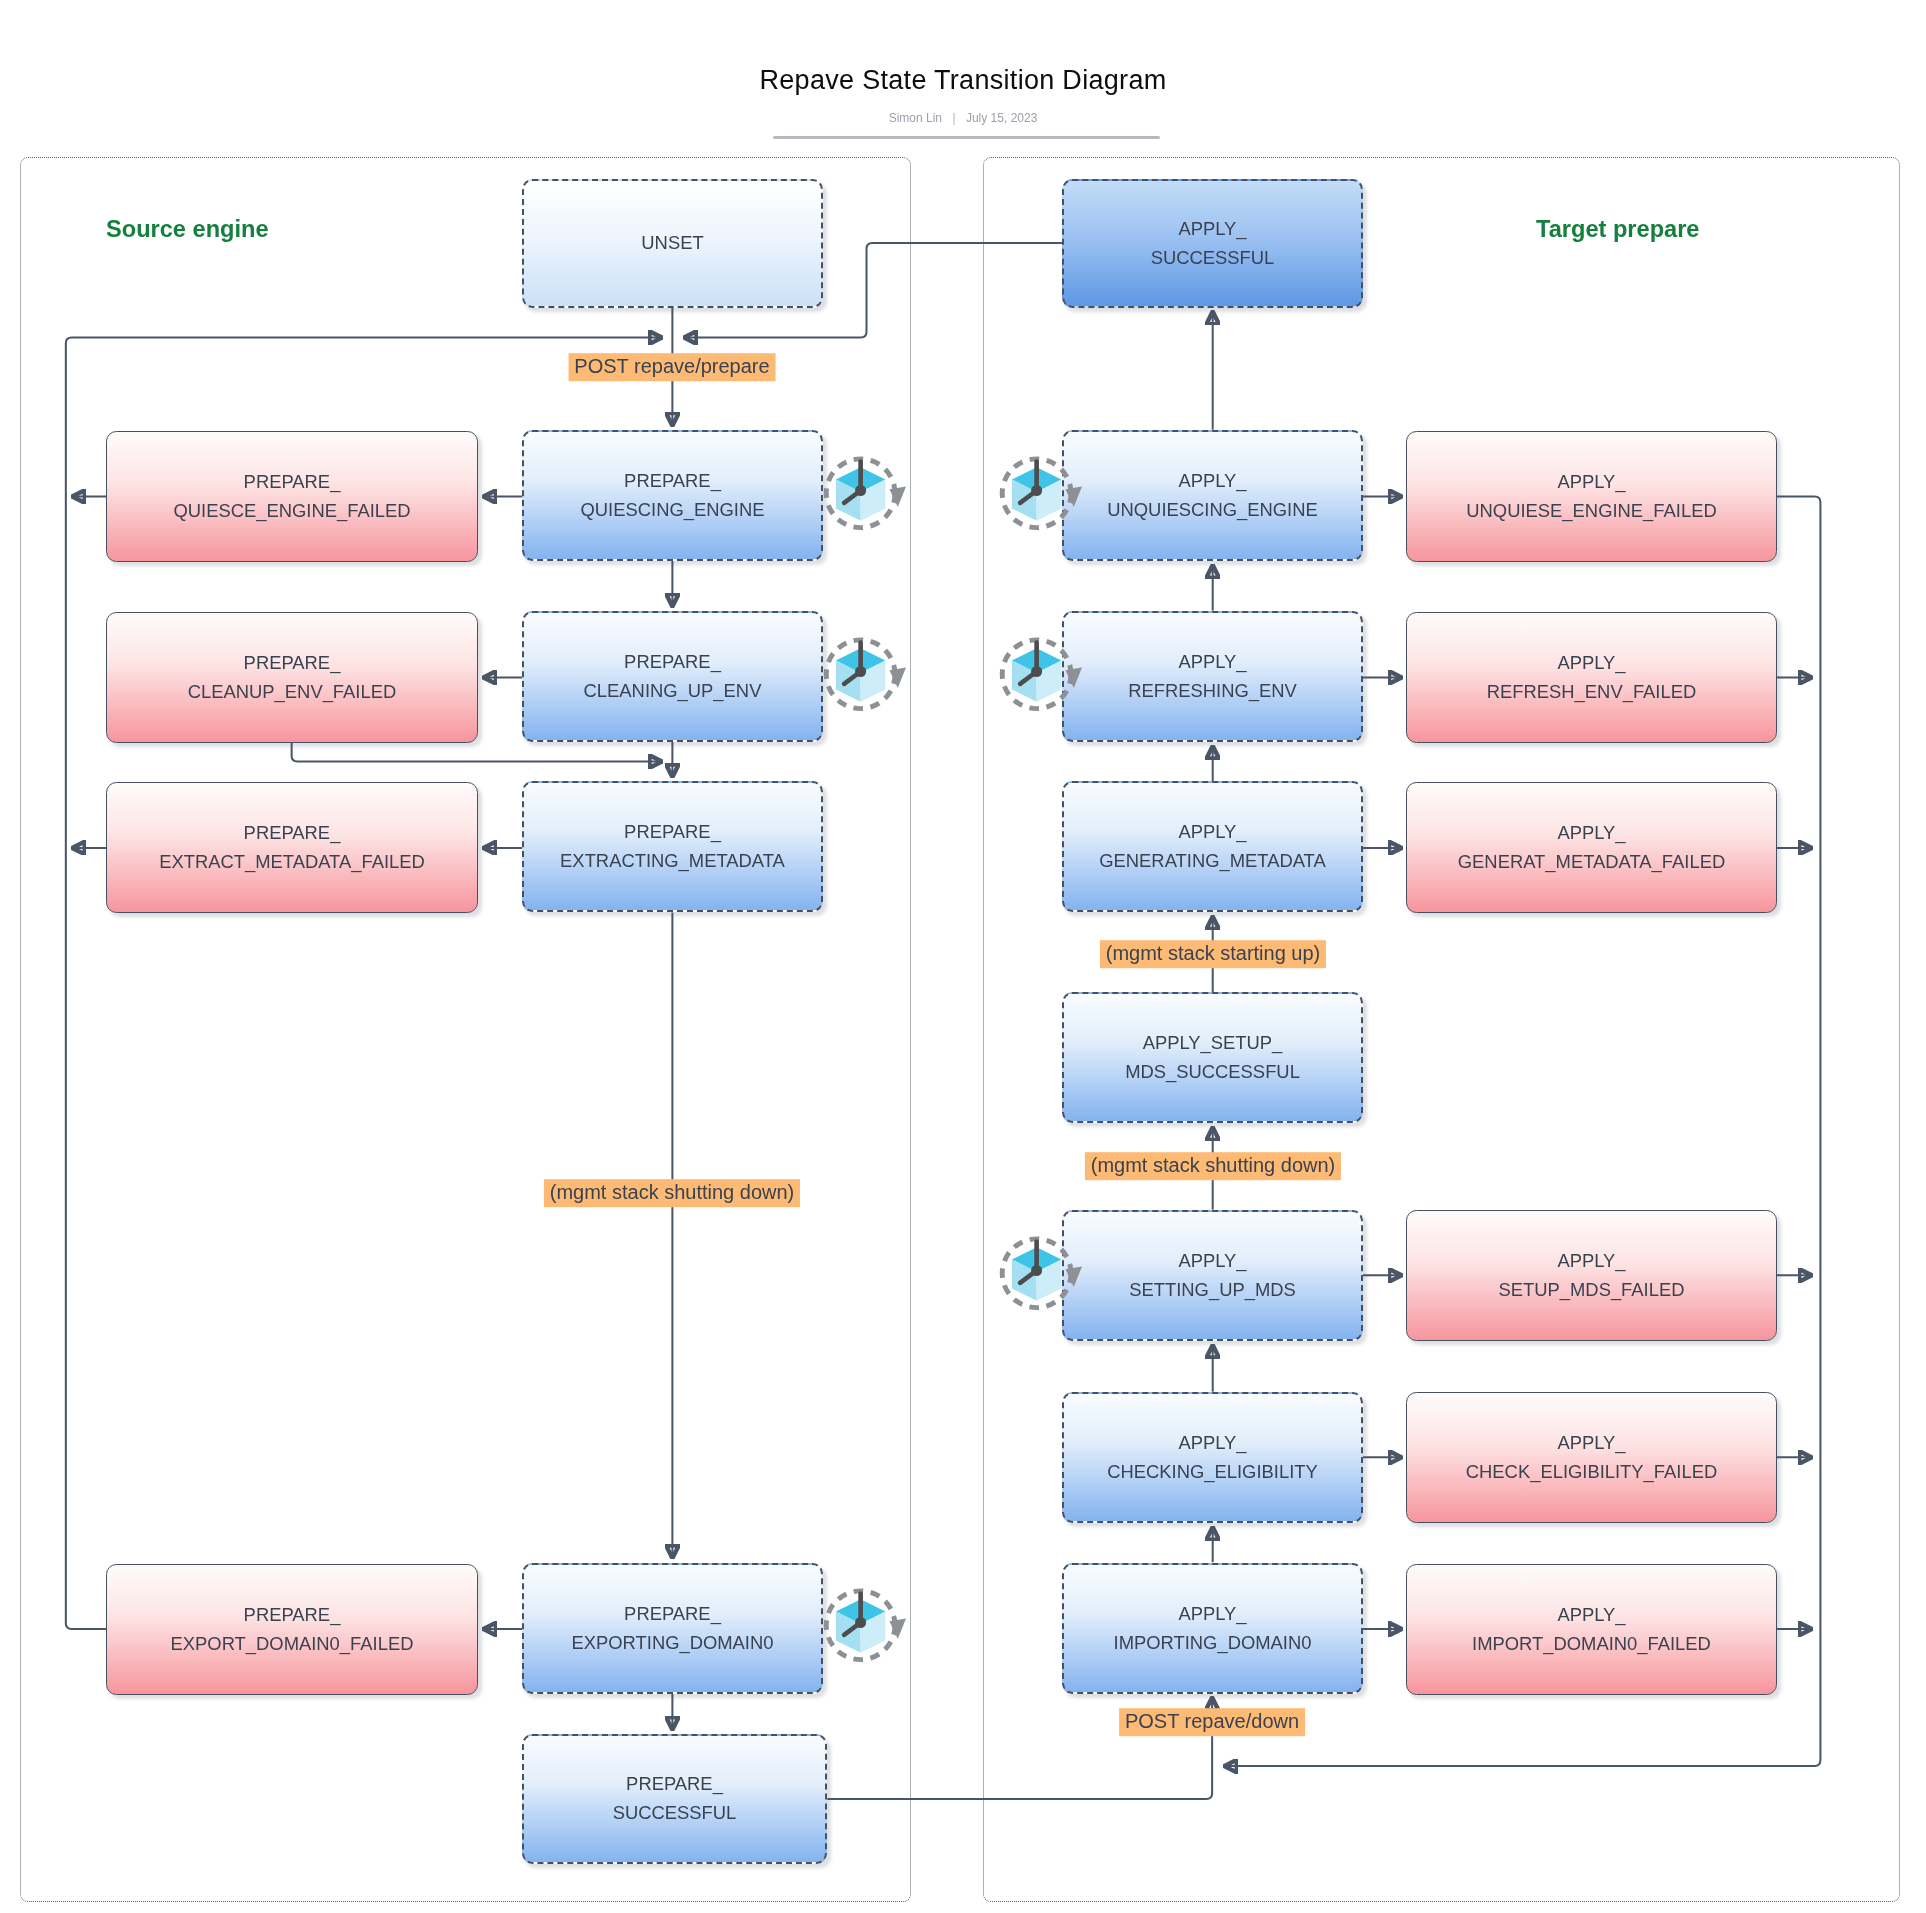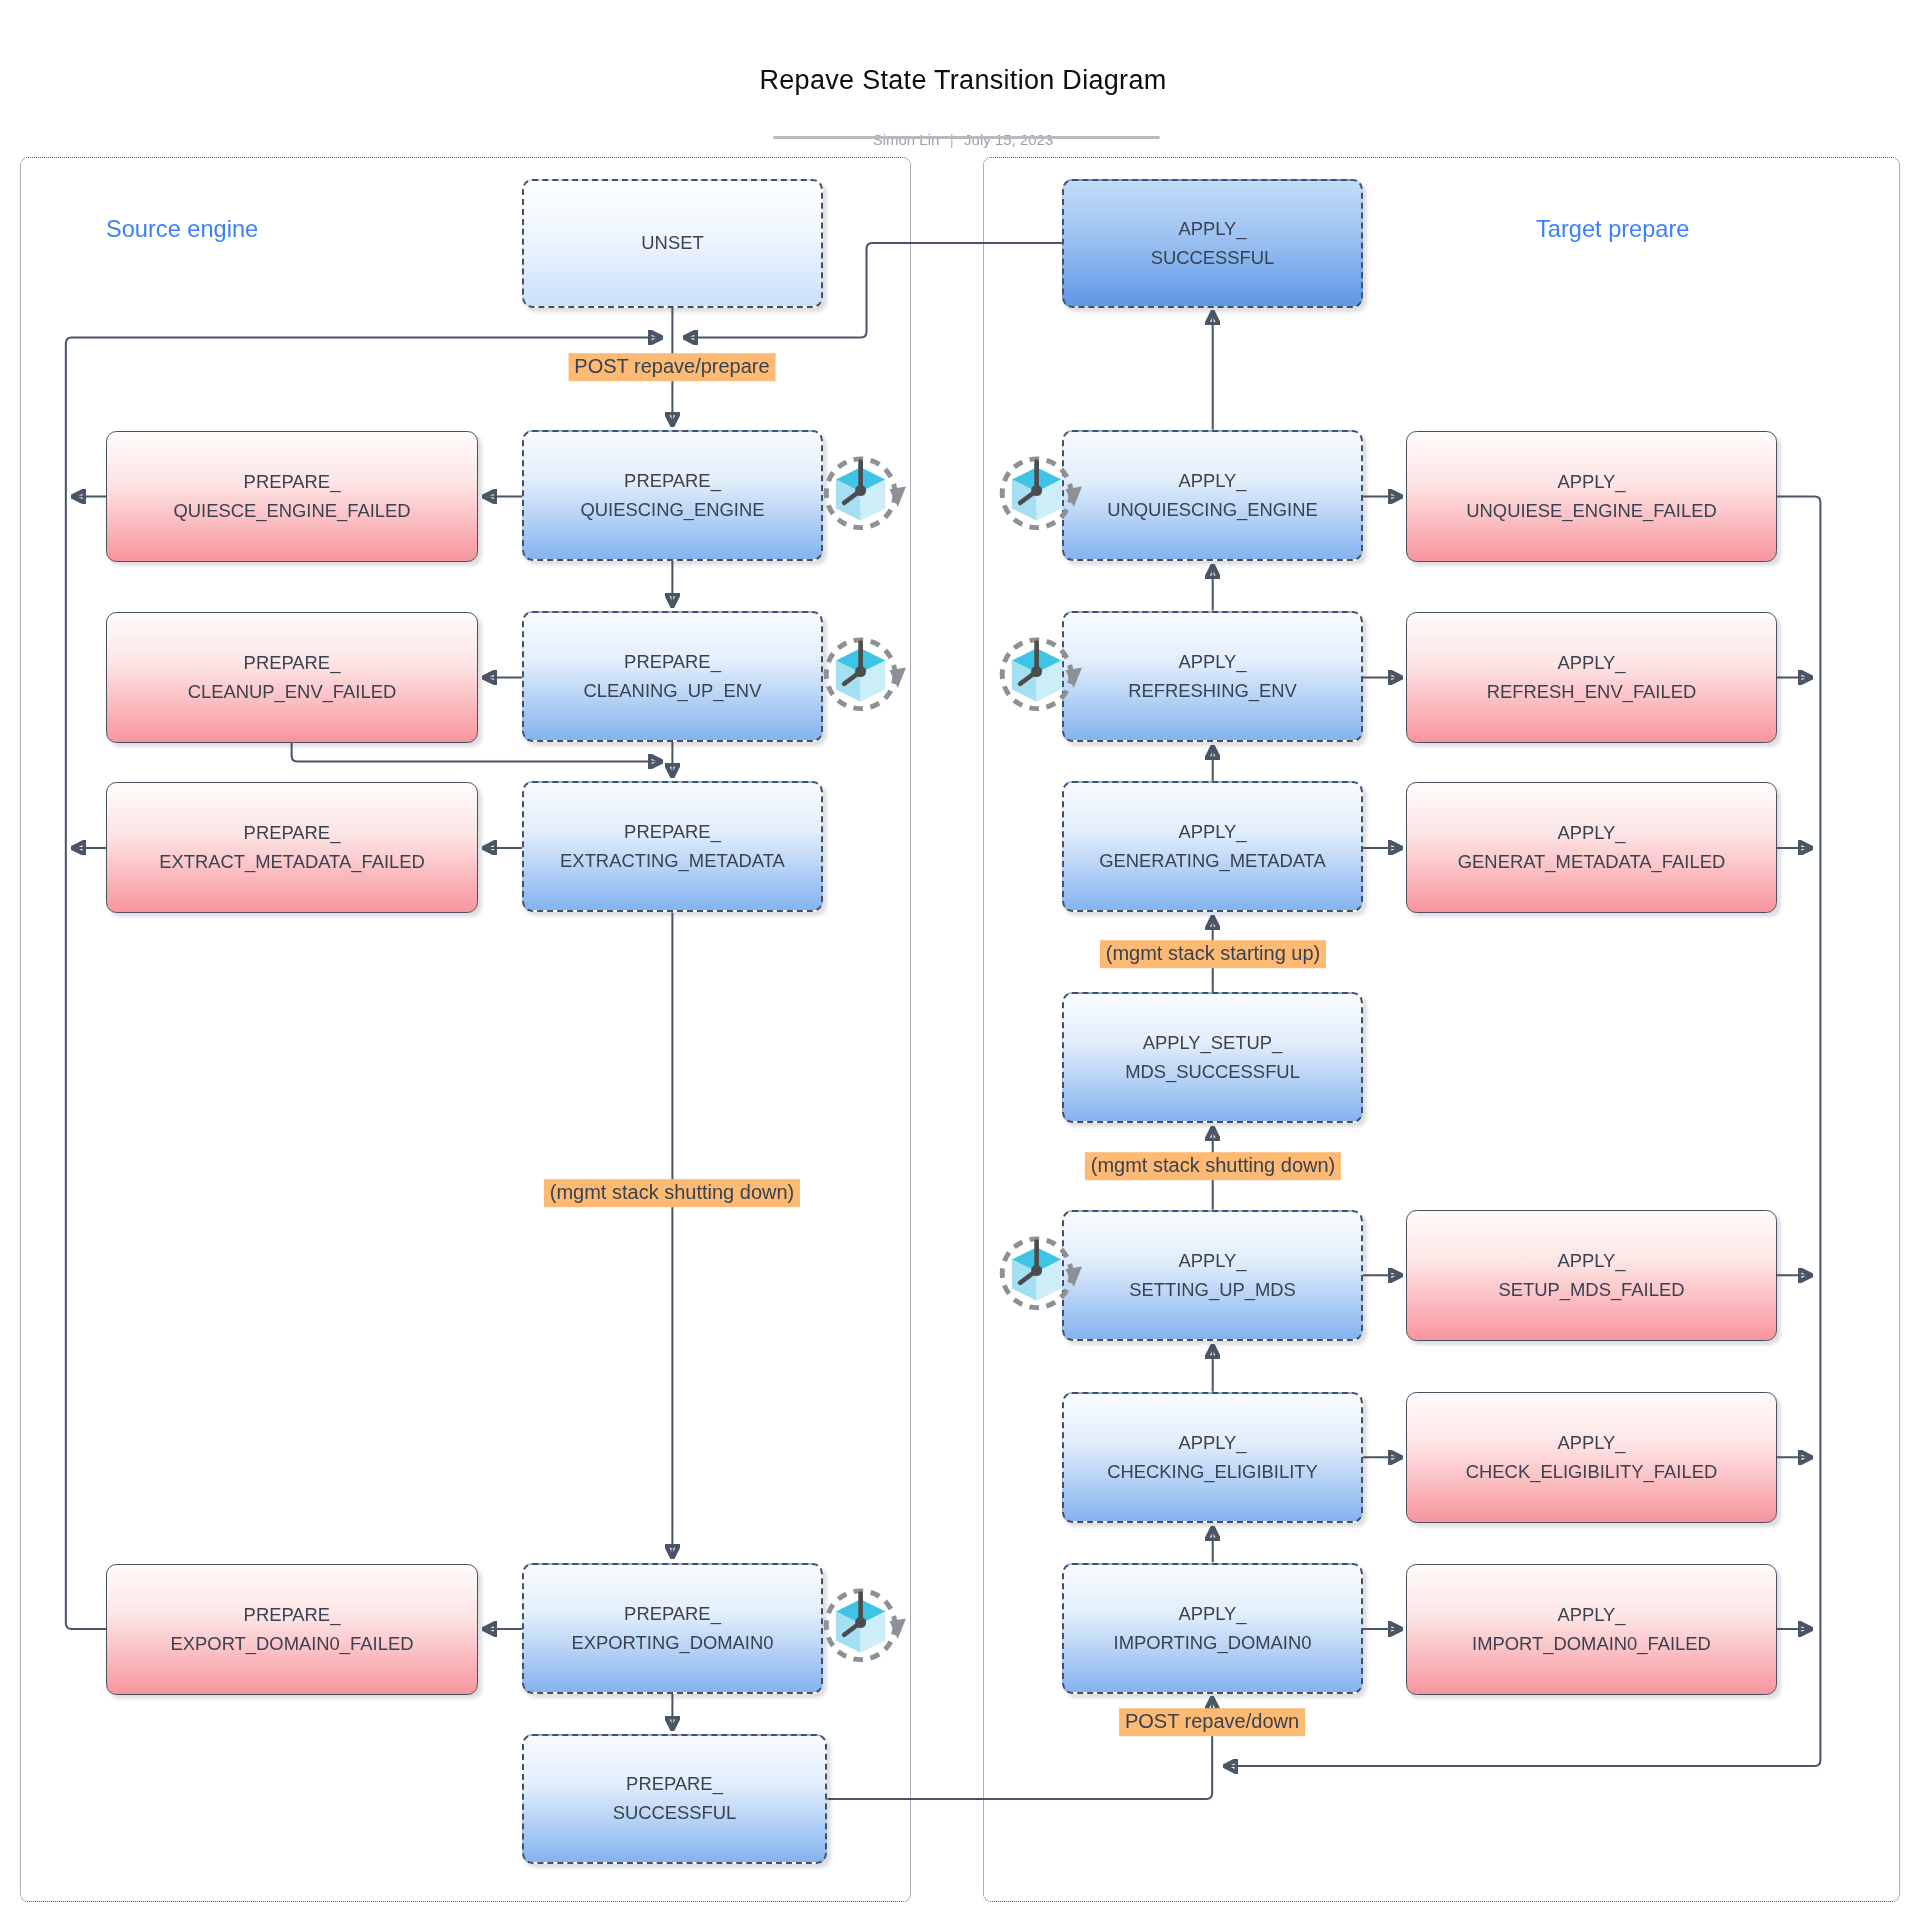"Simon Lin | July 15," .subtitle { font-size: 15px -> 12px; margin-top: 20px -> none }
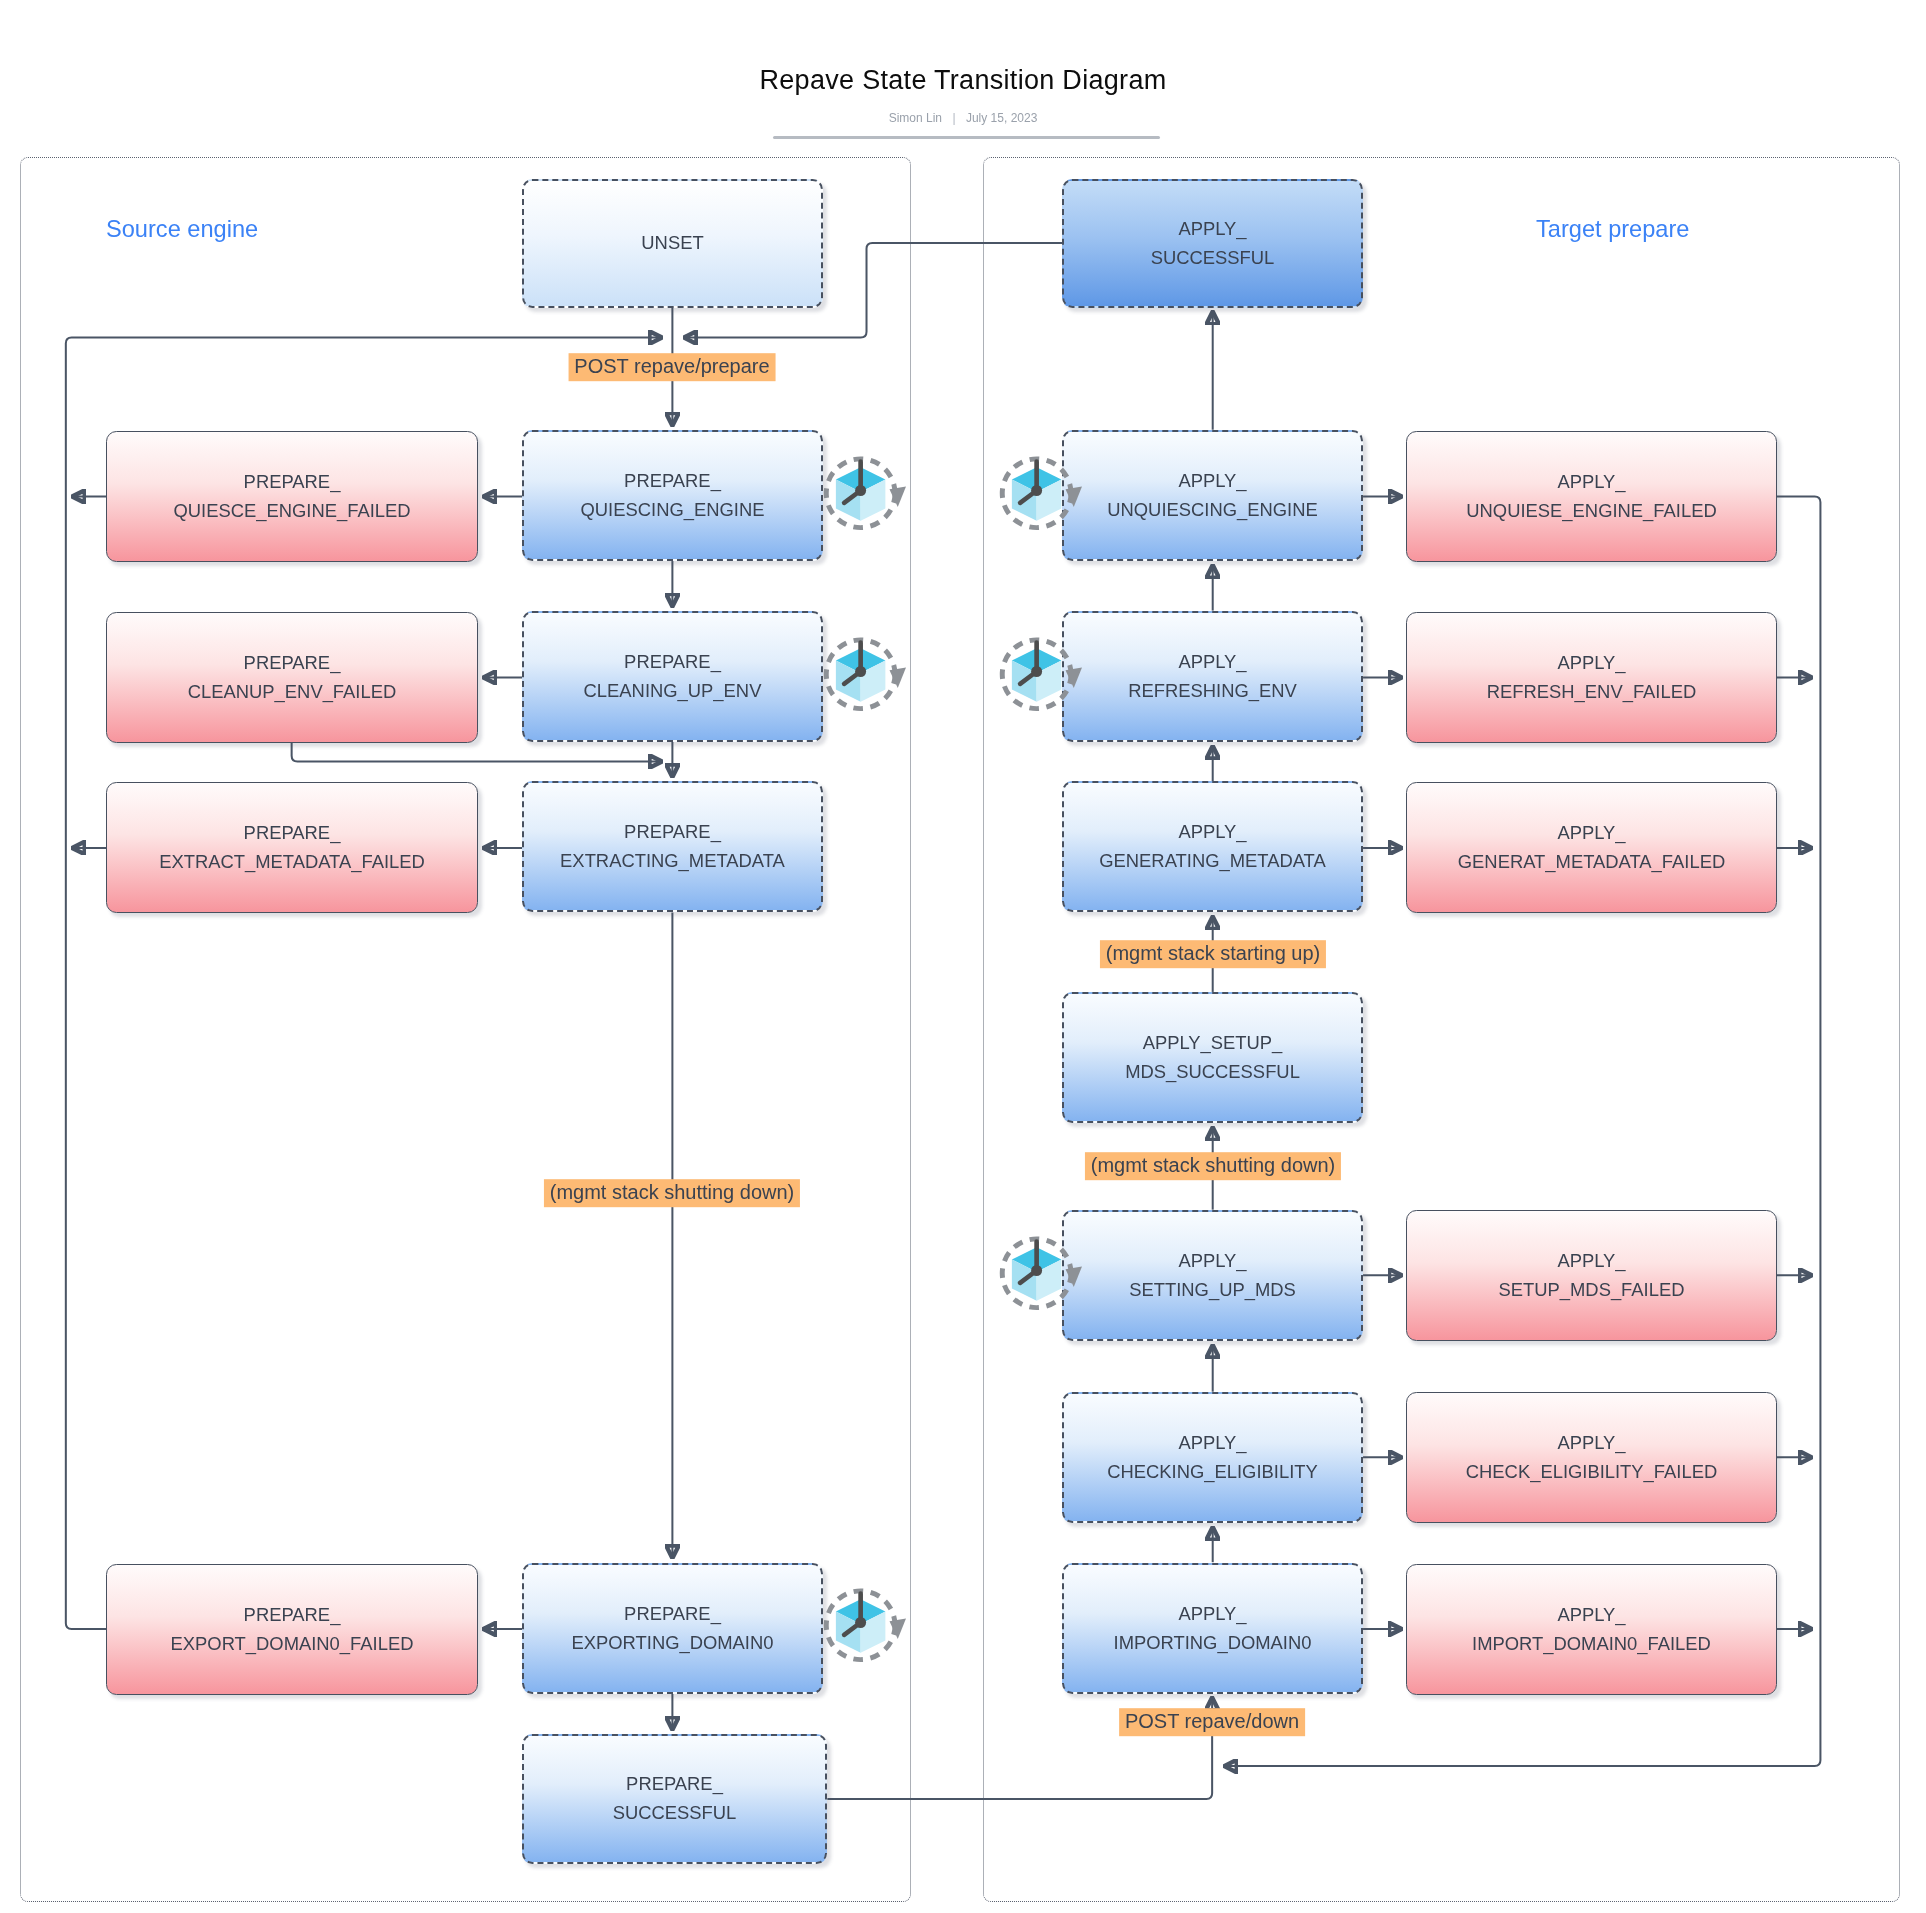"Source engine" .region-label { color: #3b82f6 -> #15803d; font-weight: normal -> bold }
